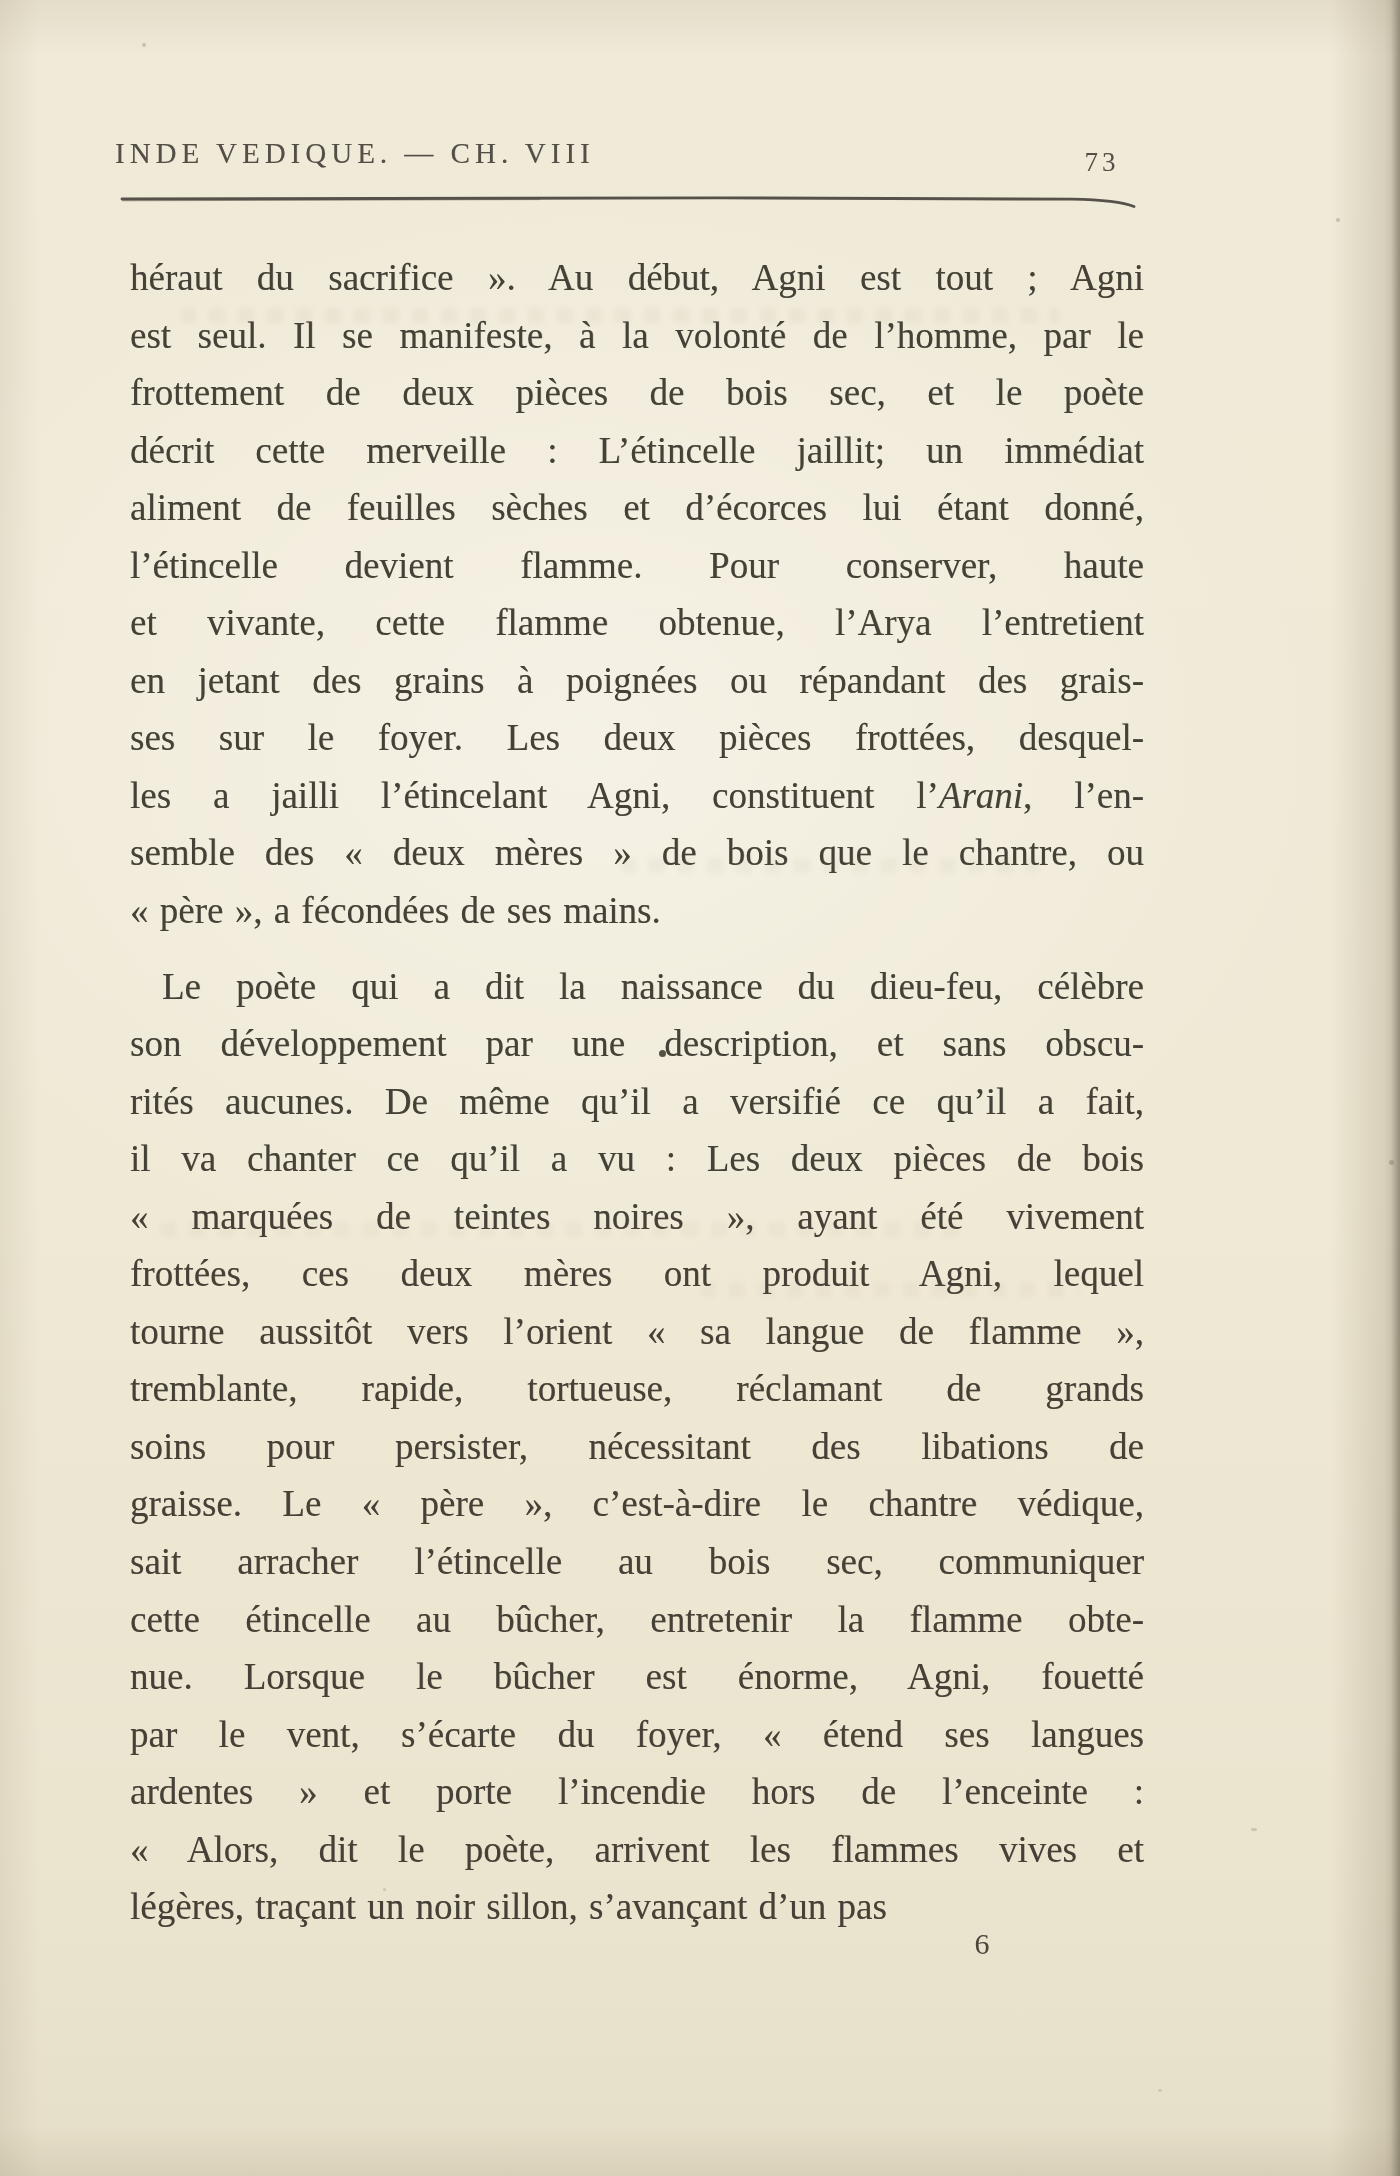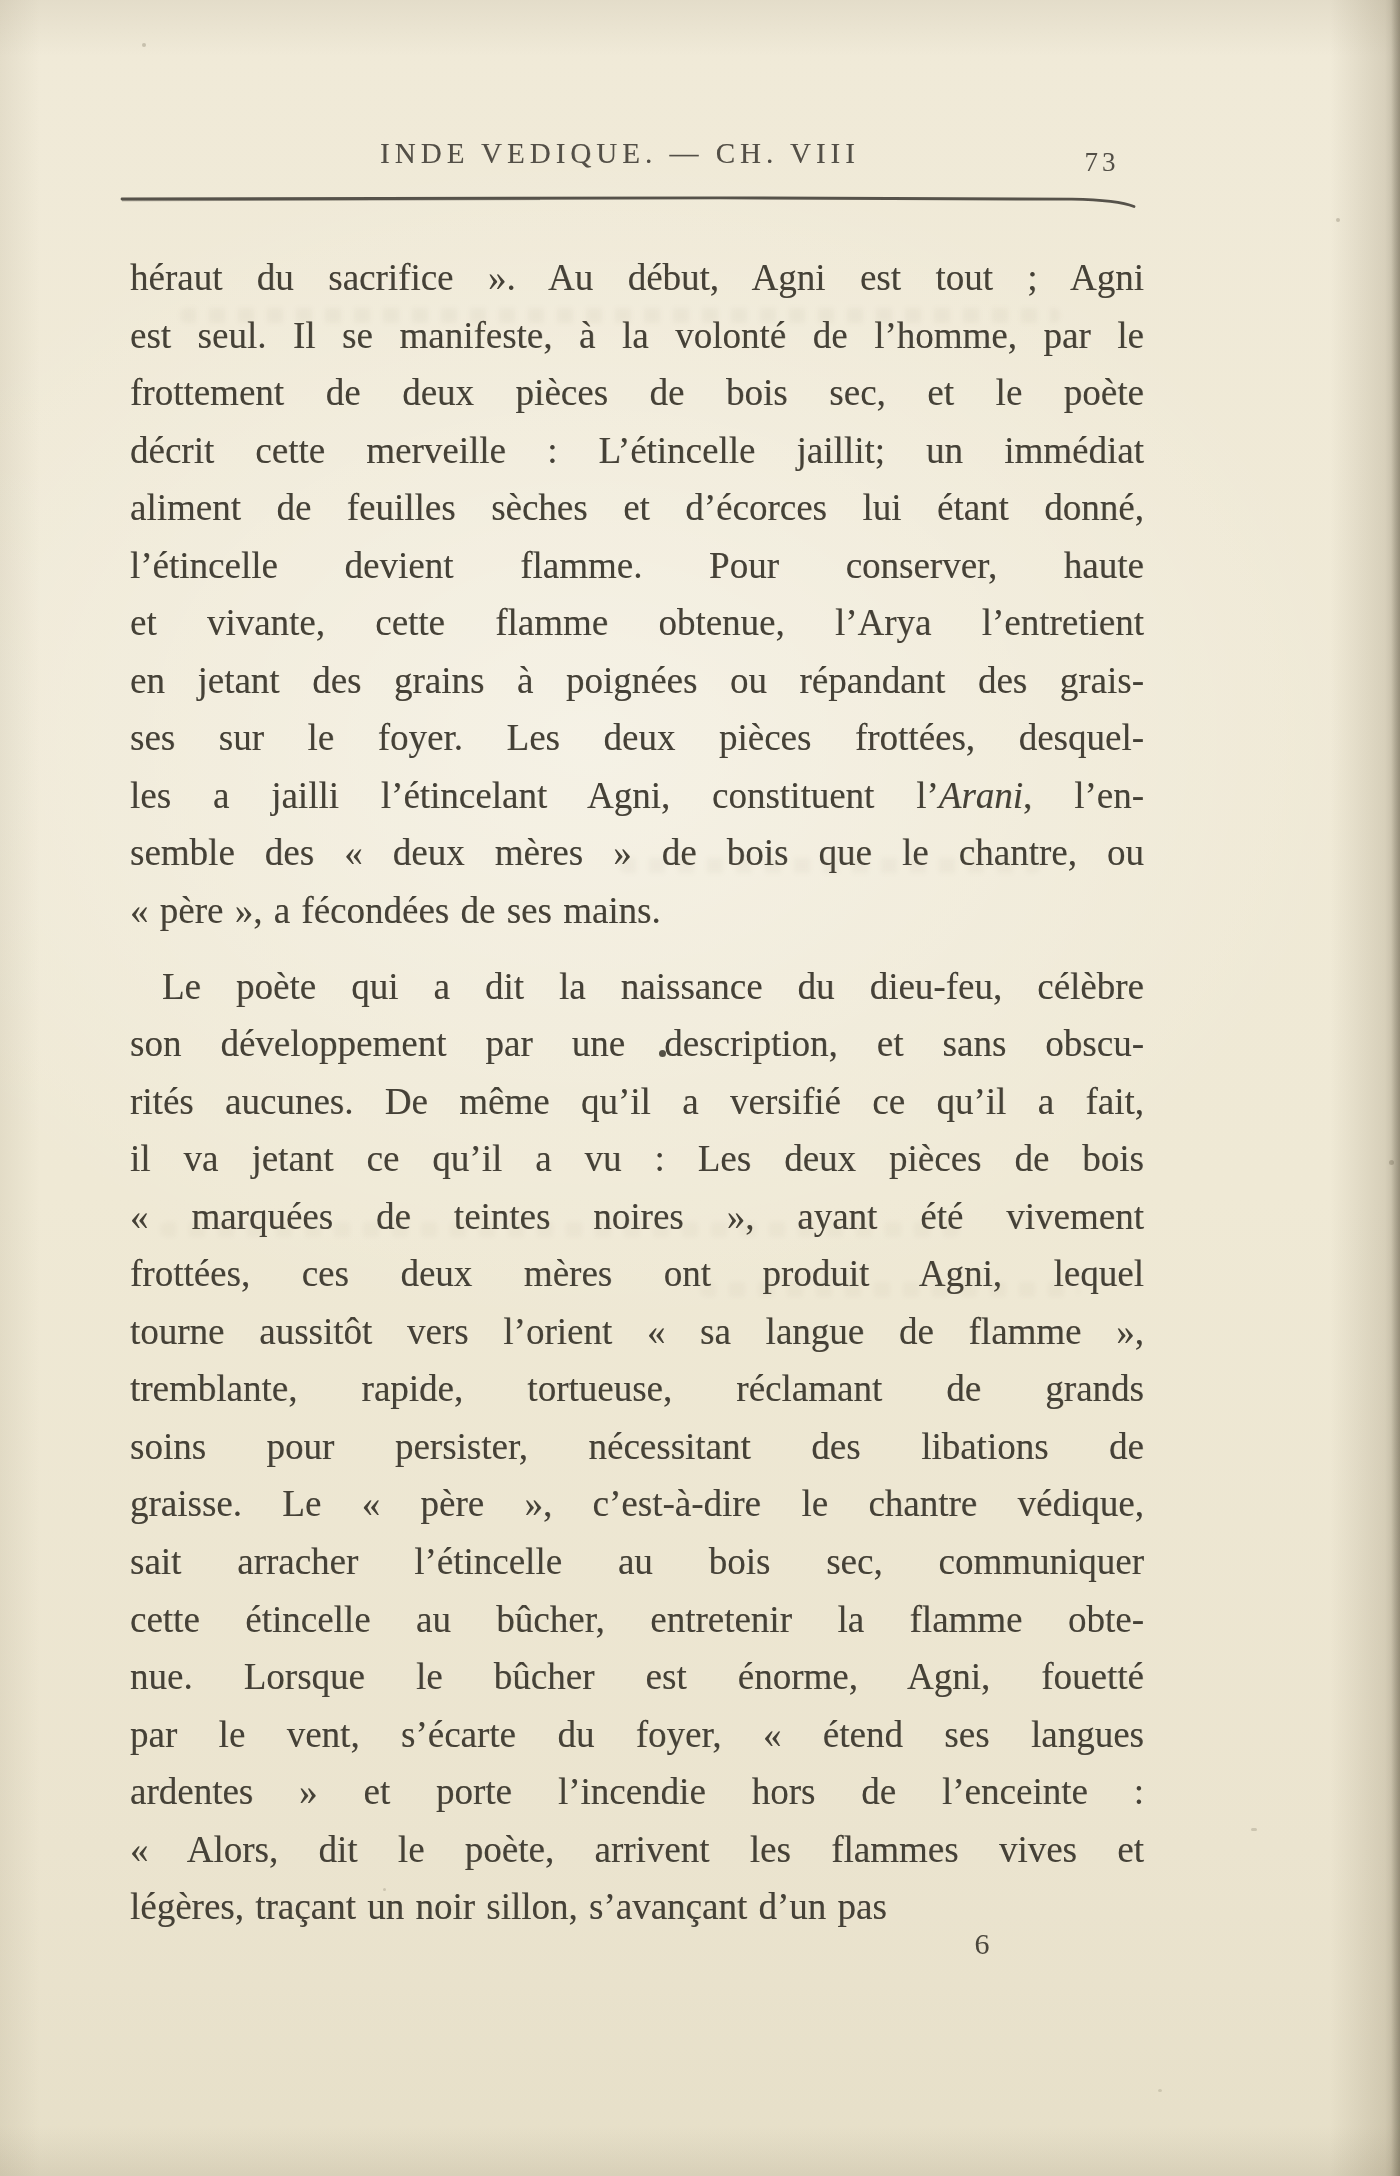"INDE VEDIQUE. — CH. VIII" .running-head { text-align: center -> left }
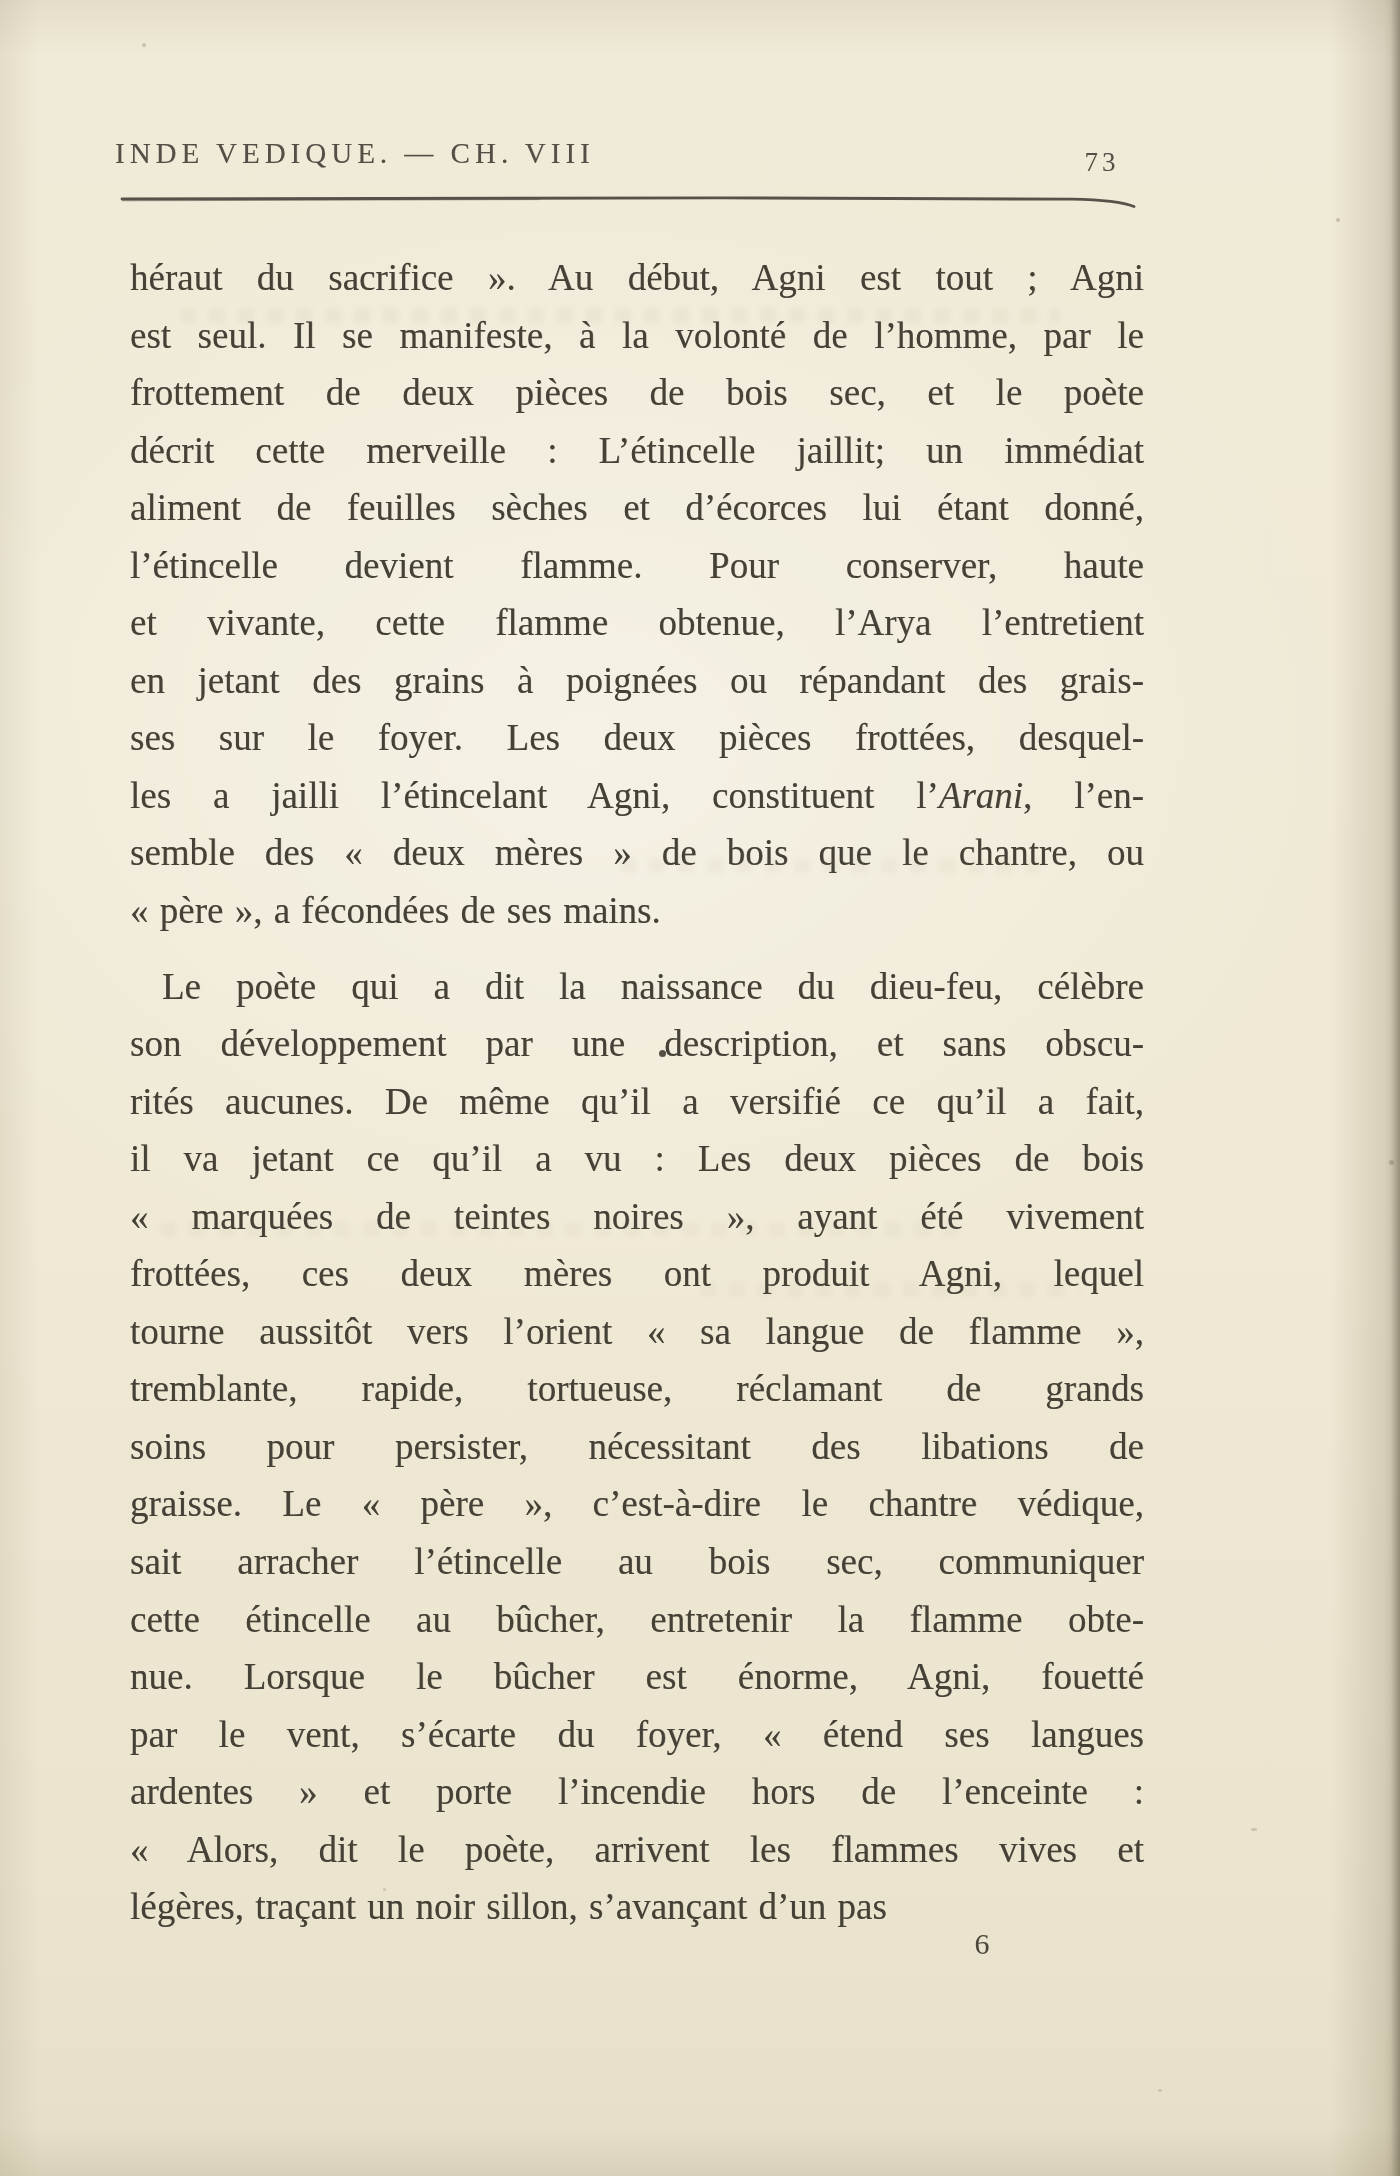"il va jetant ce qu’il" span { text: jetant -> chanter }
